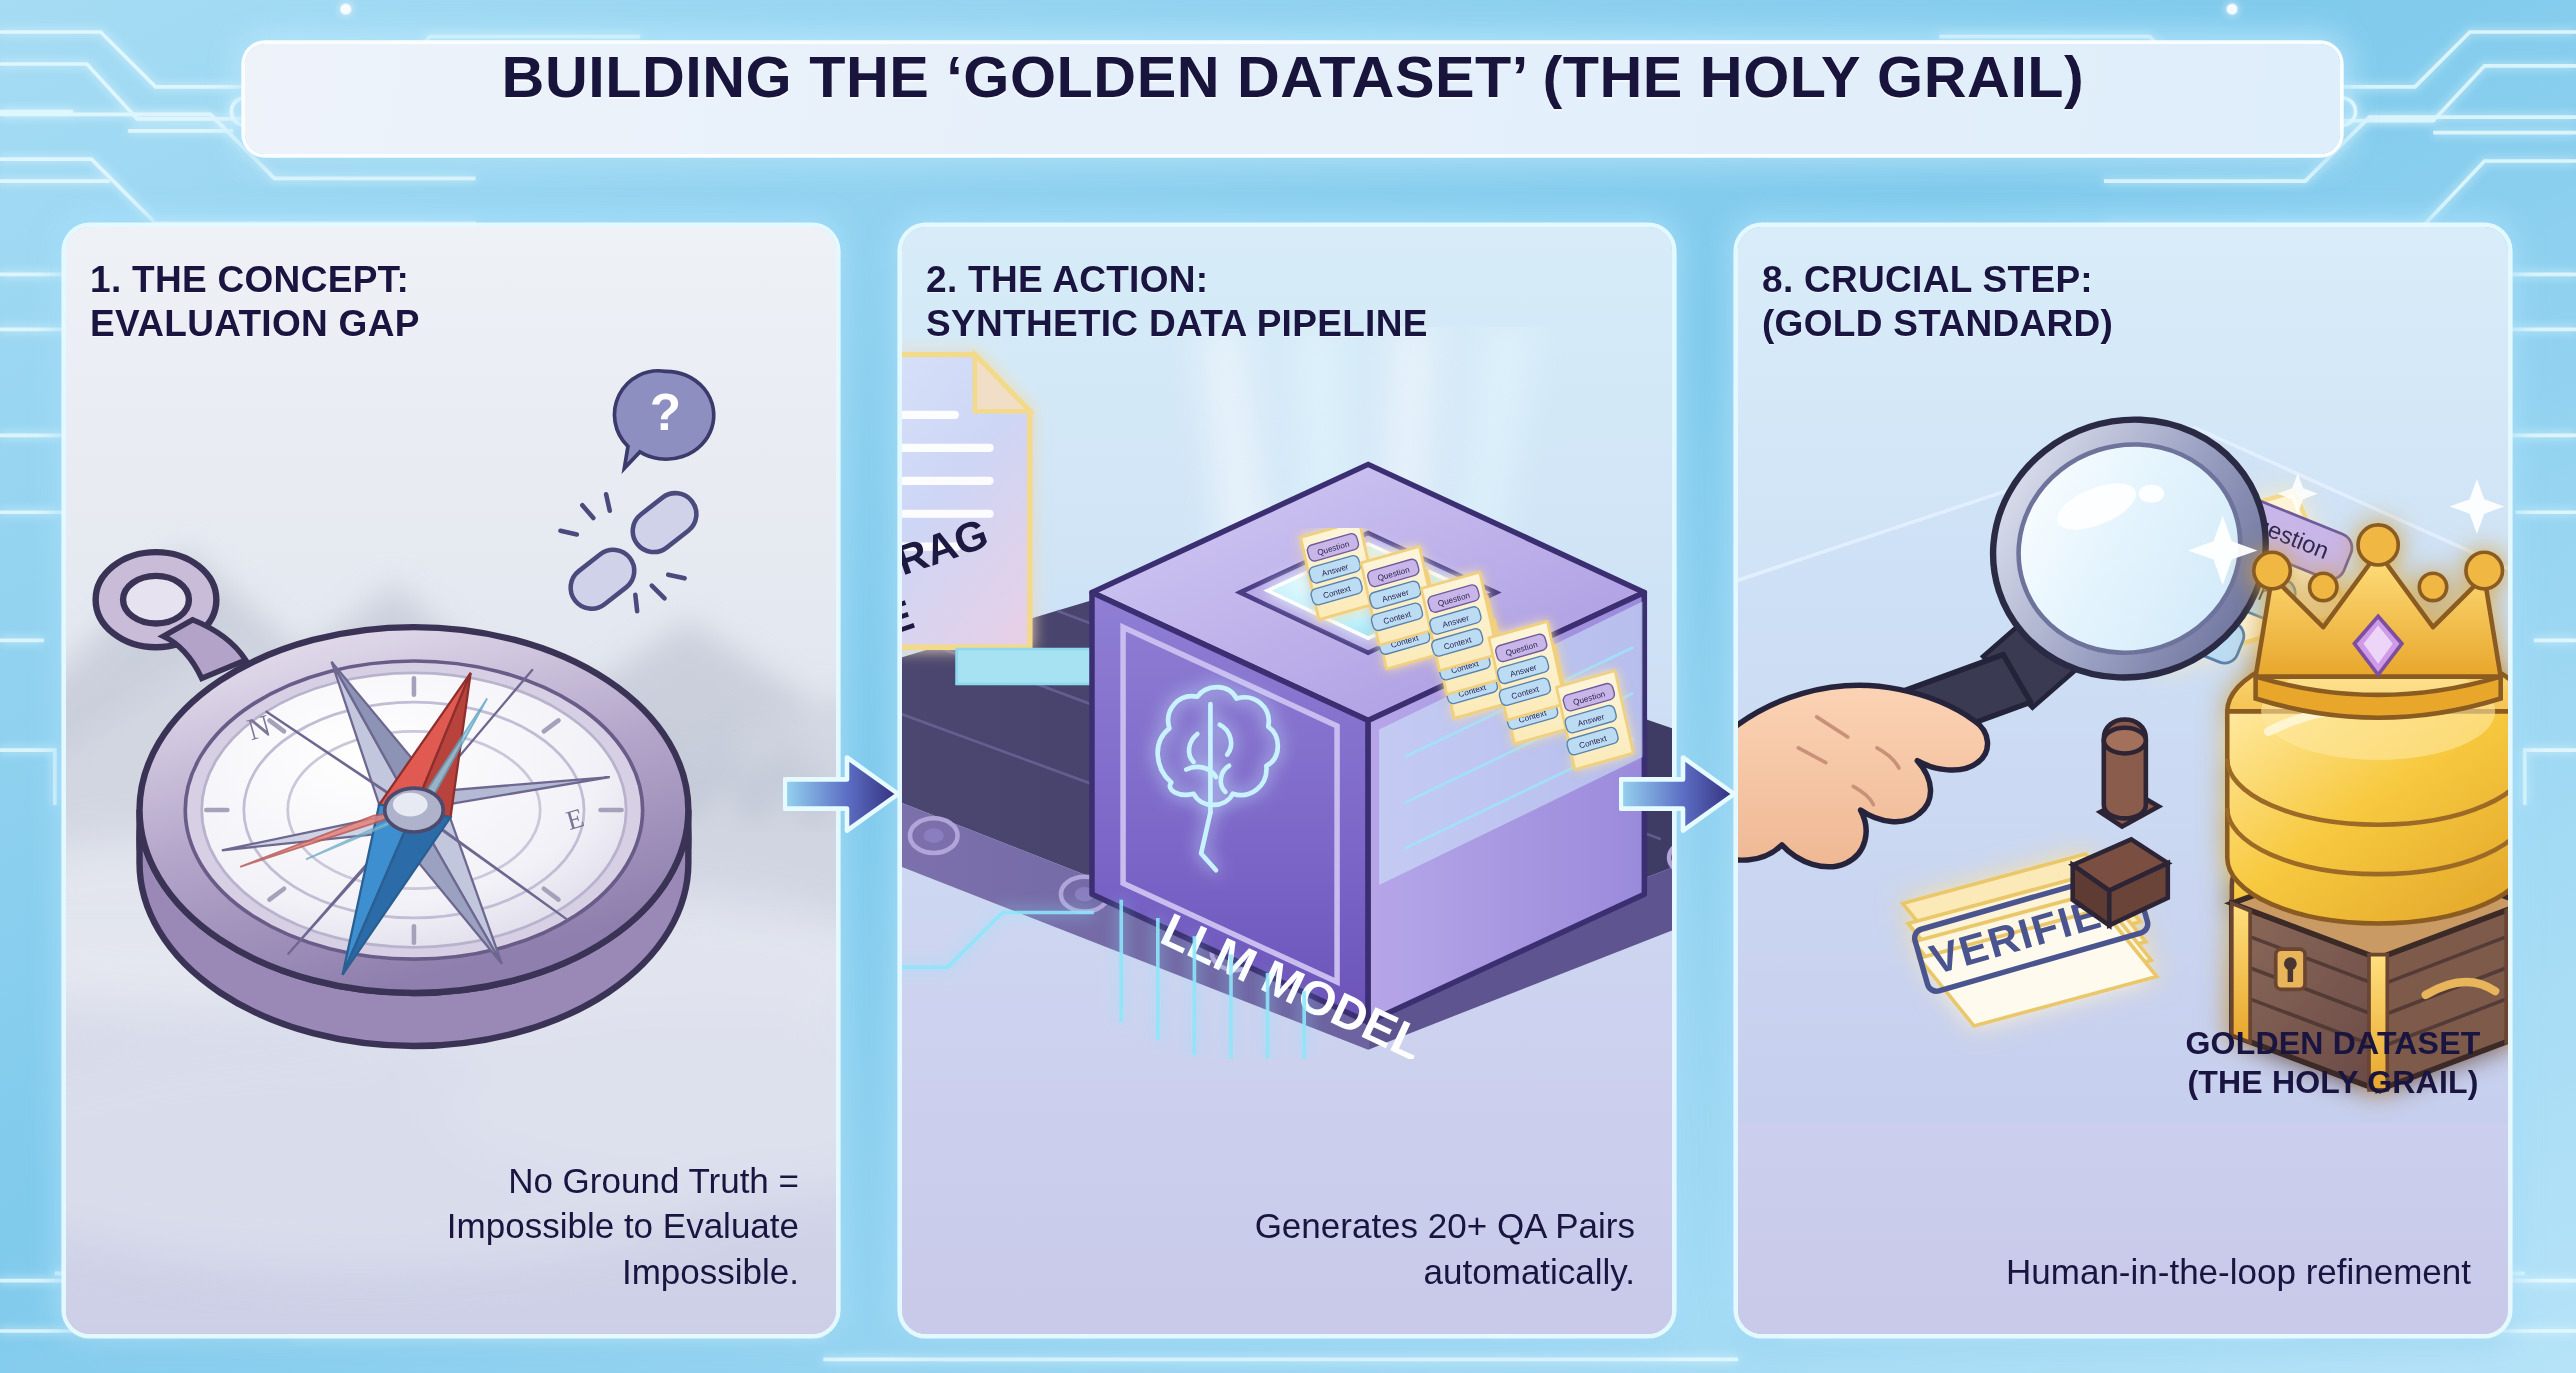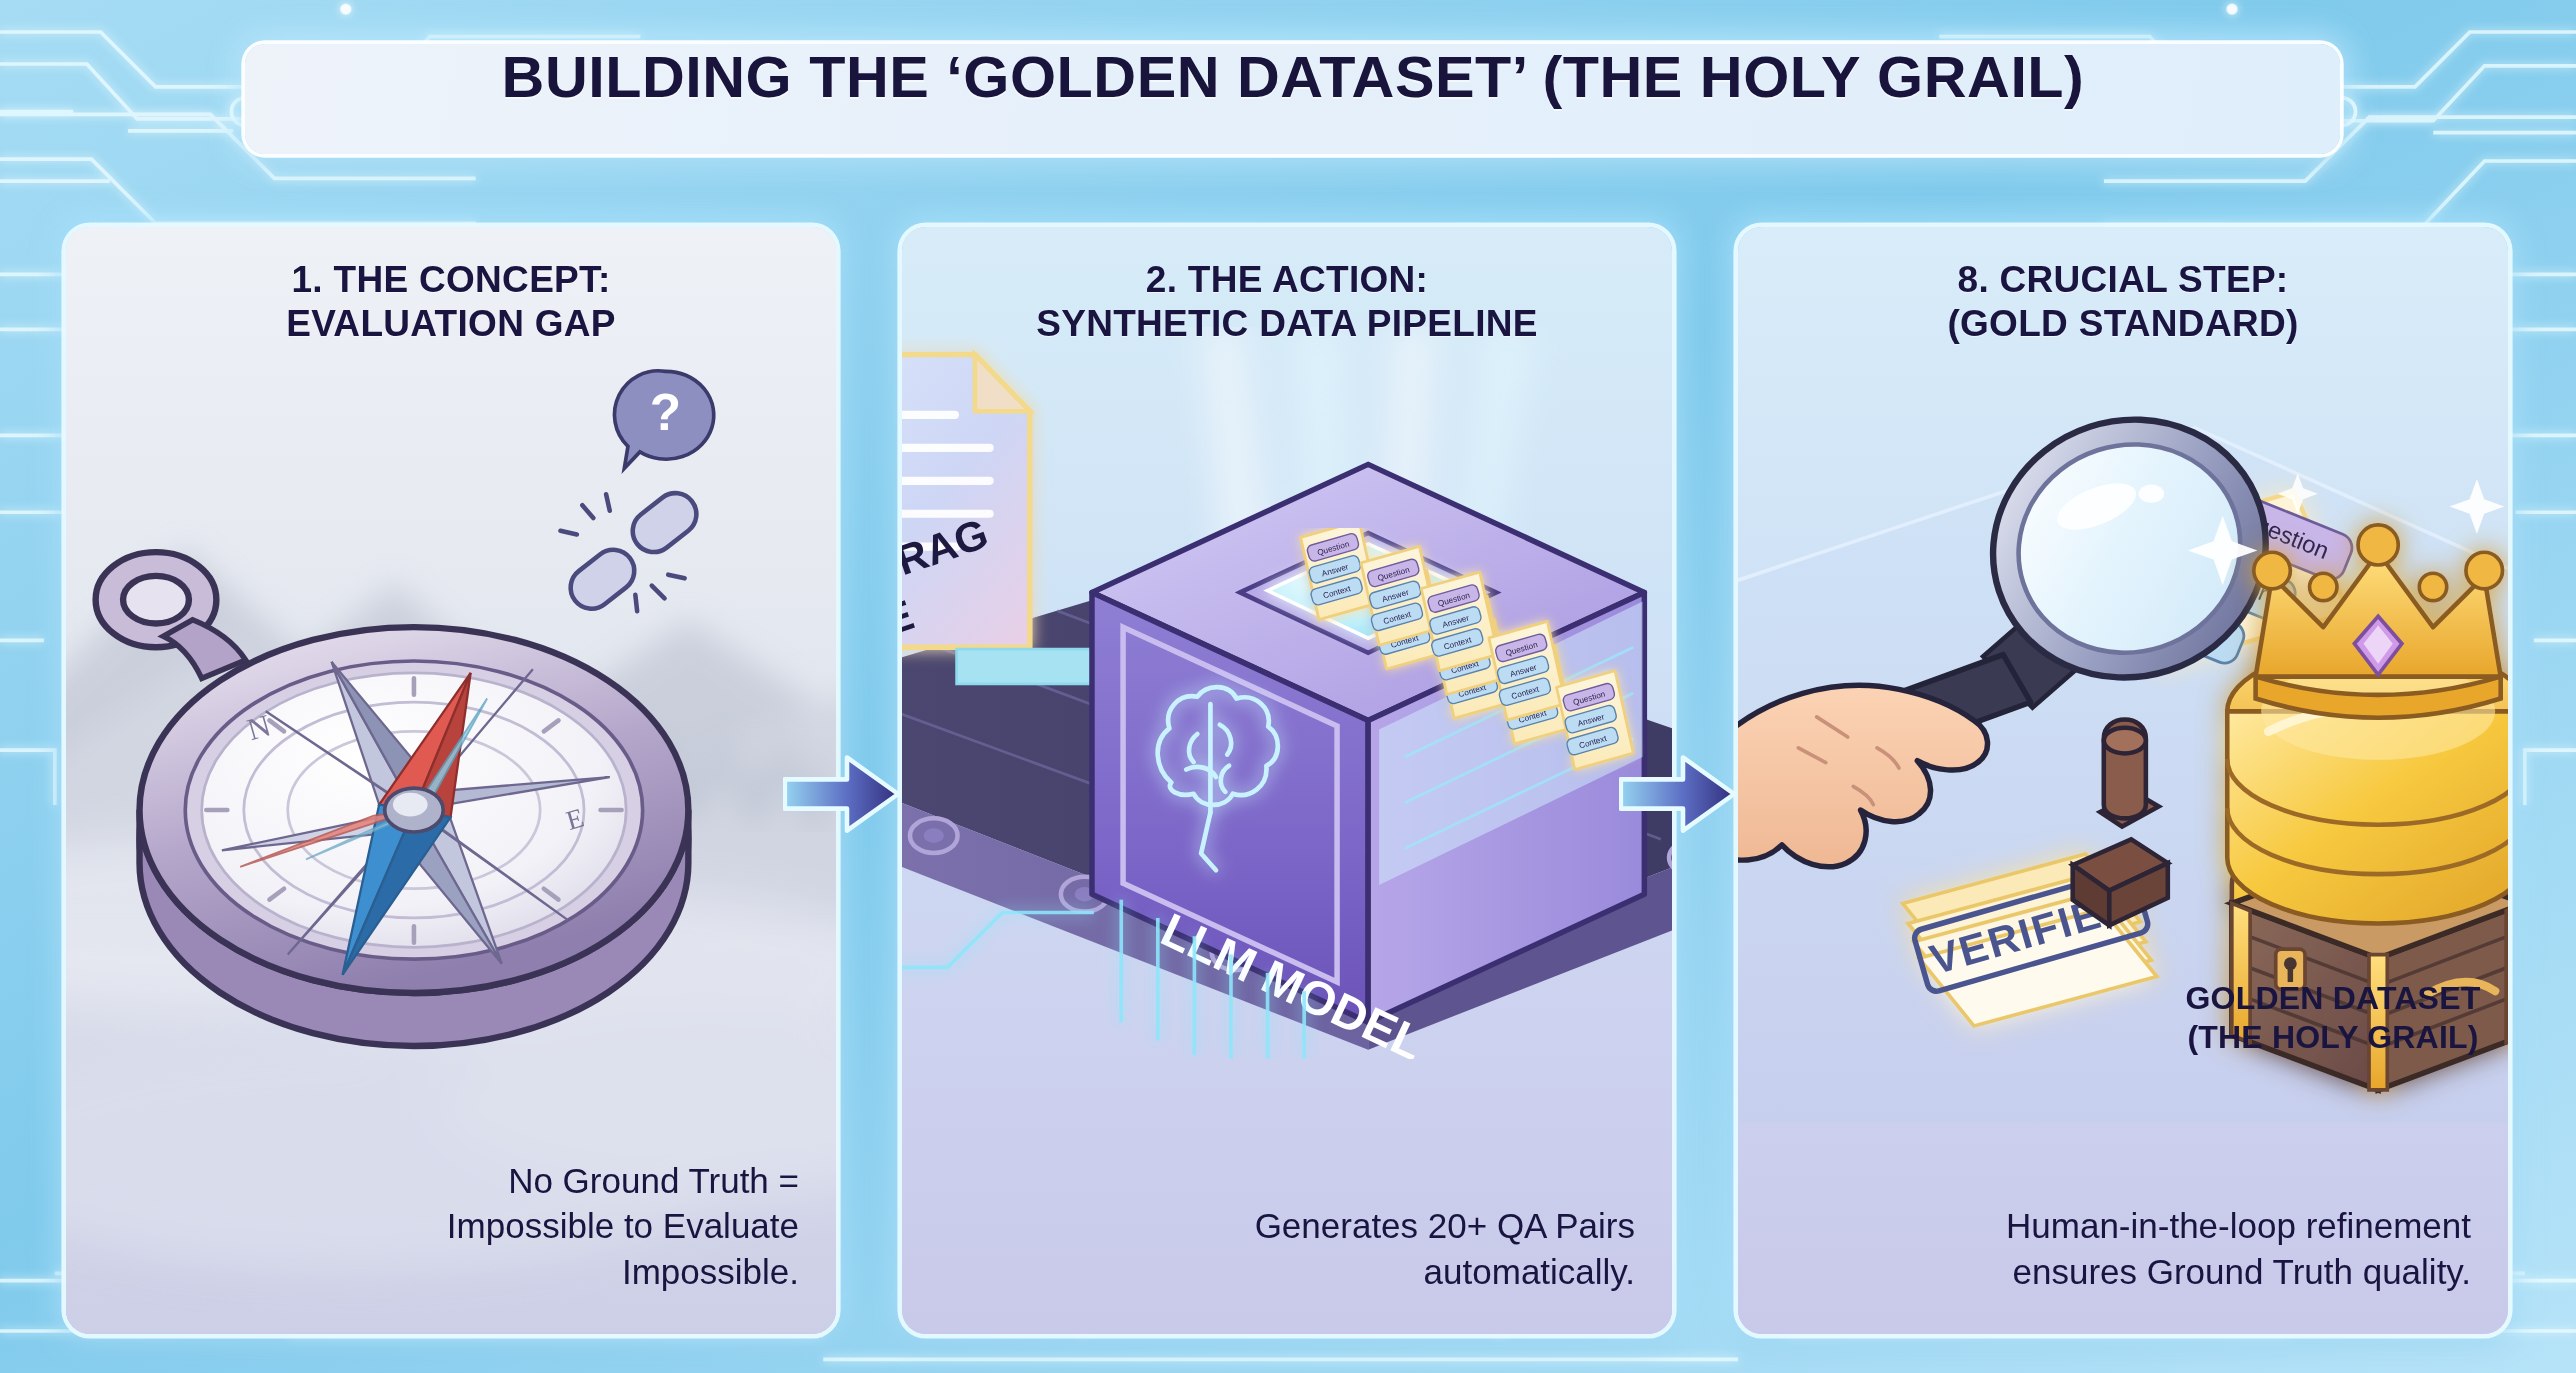"1. THE CONCEPT:" .panel-head { text-align: center -> none }
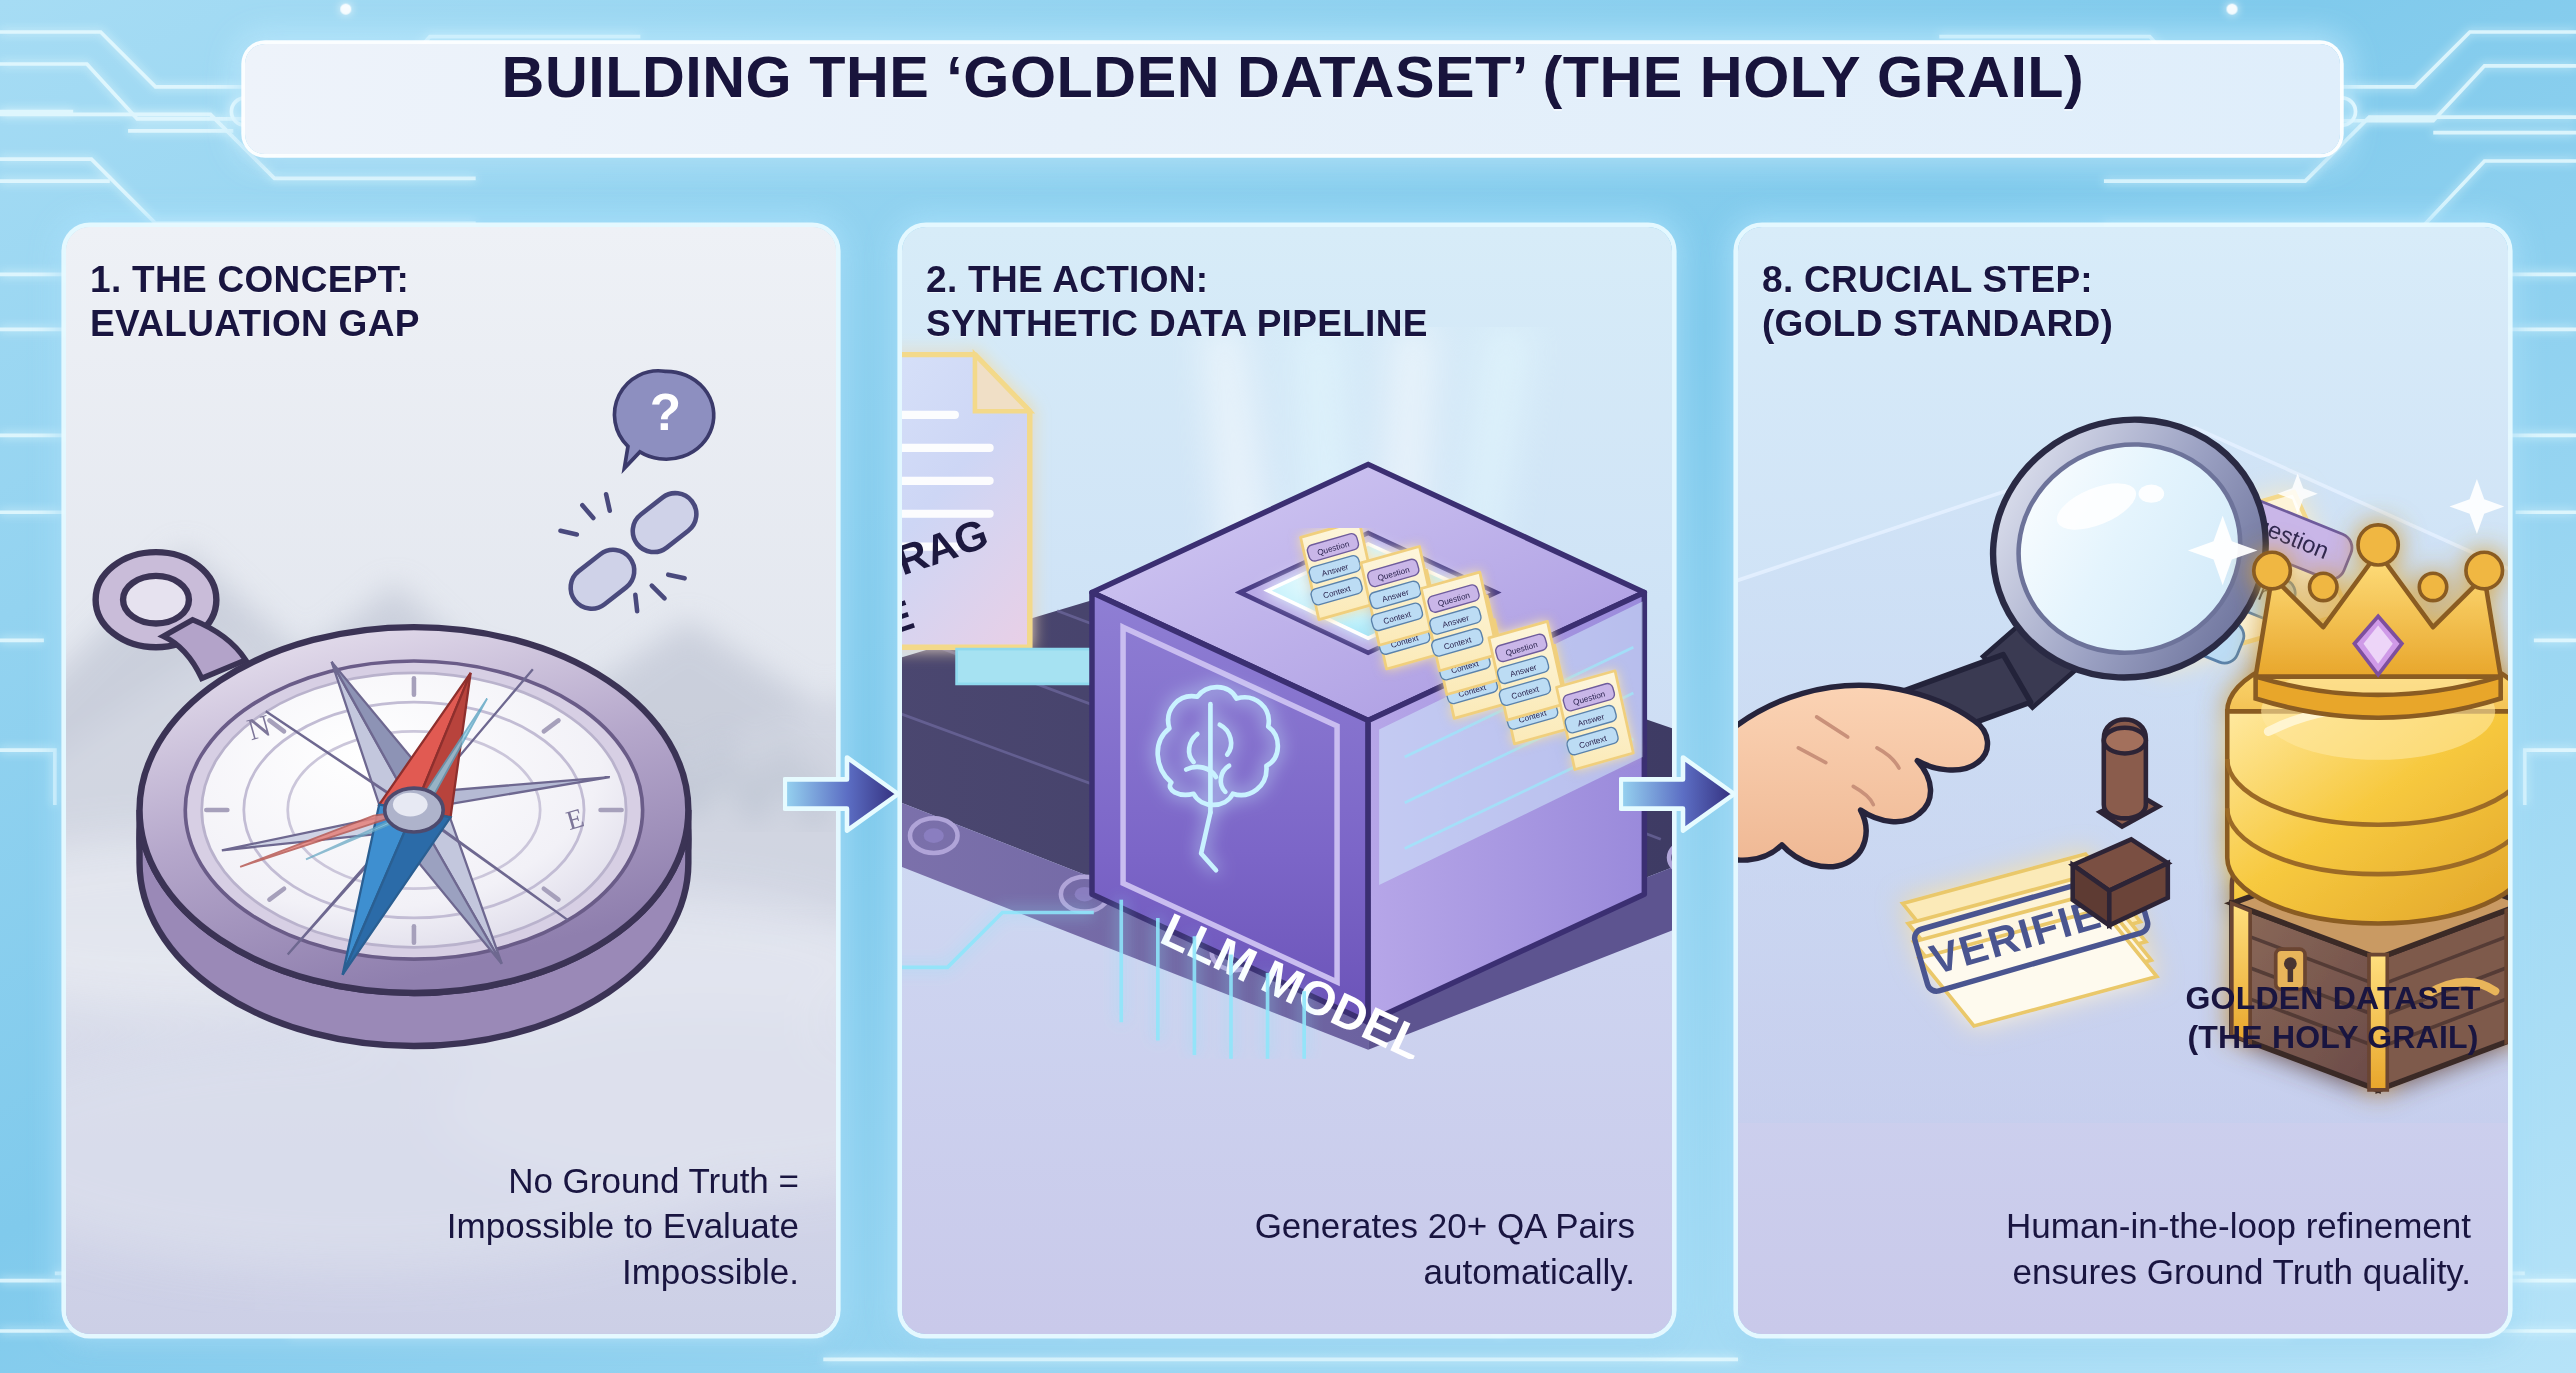"ensures Ground Truth quality." div { html: <div>ensures Ground Truth quality.</div> -> none }
